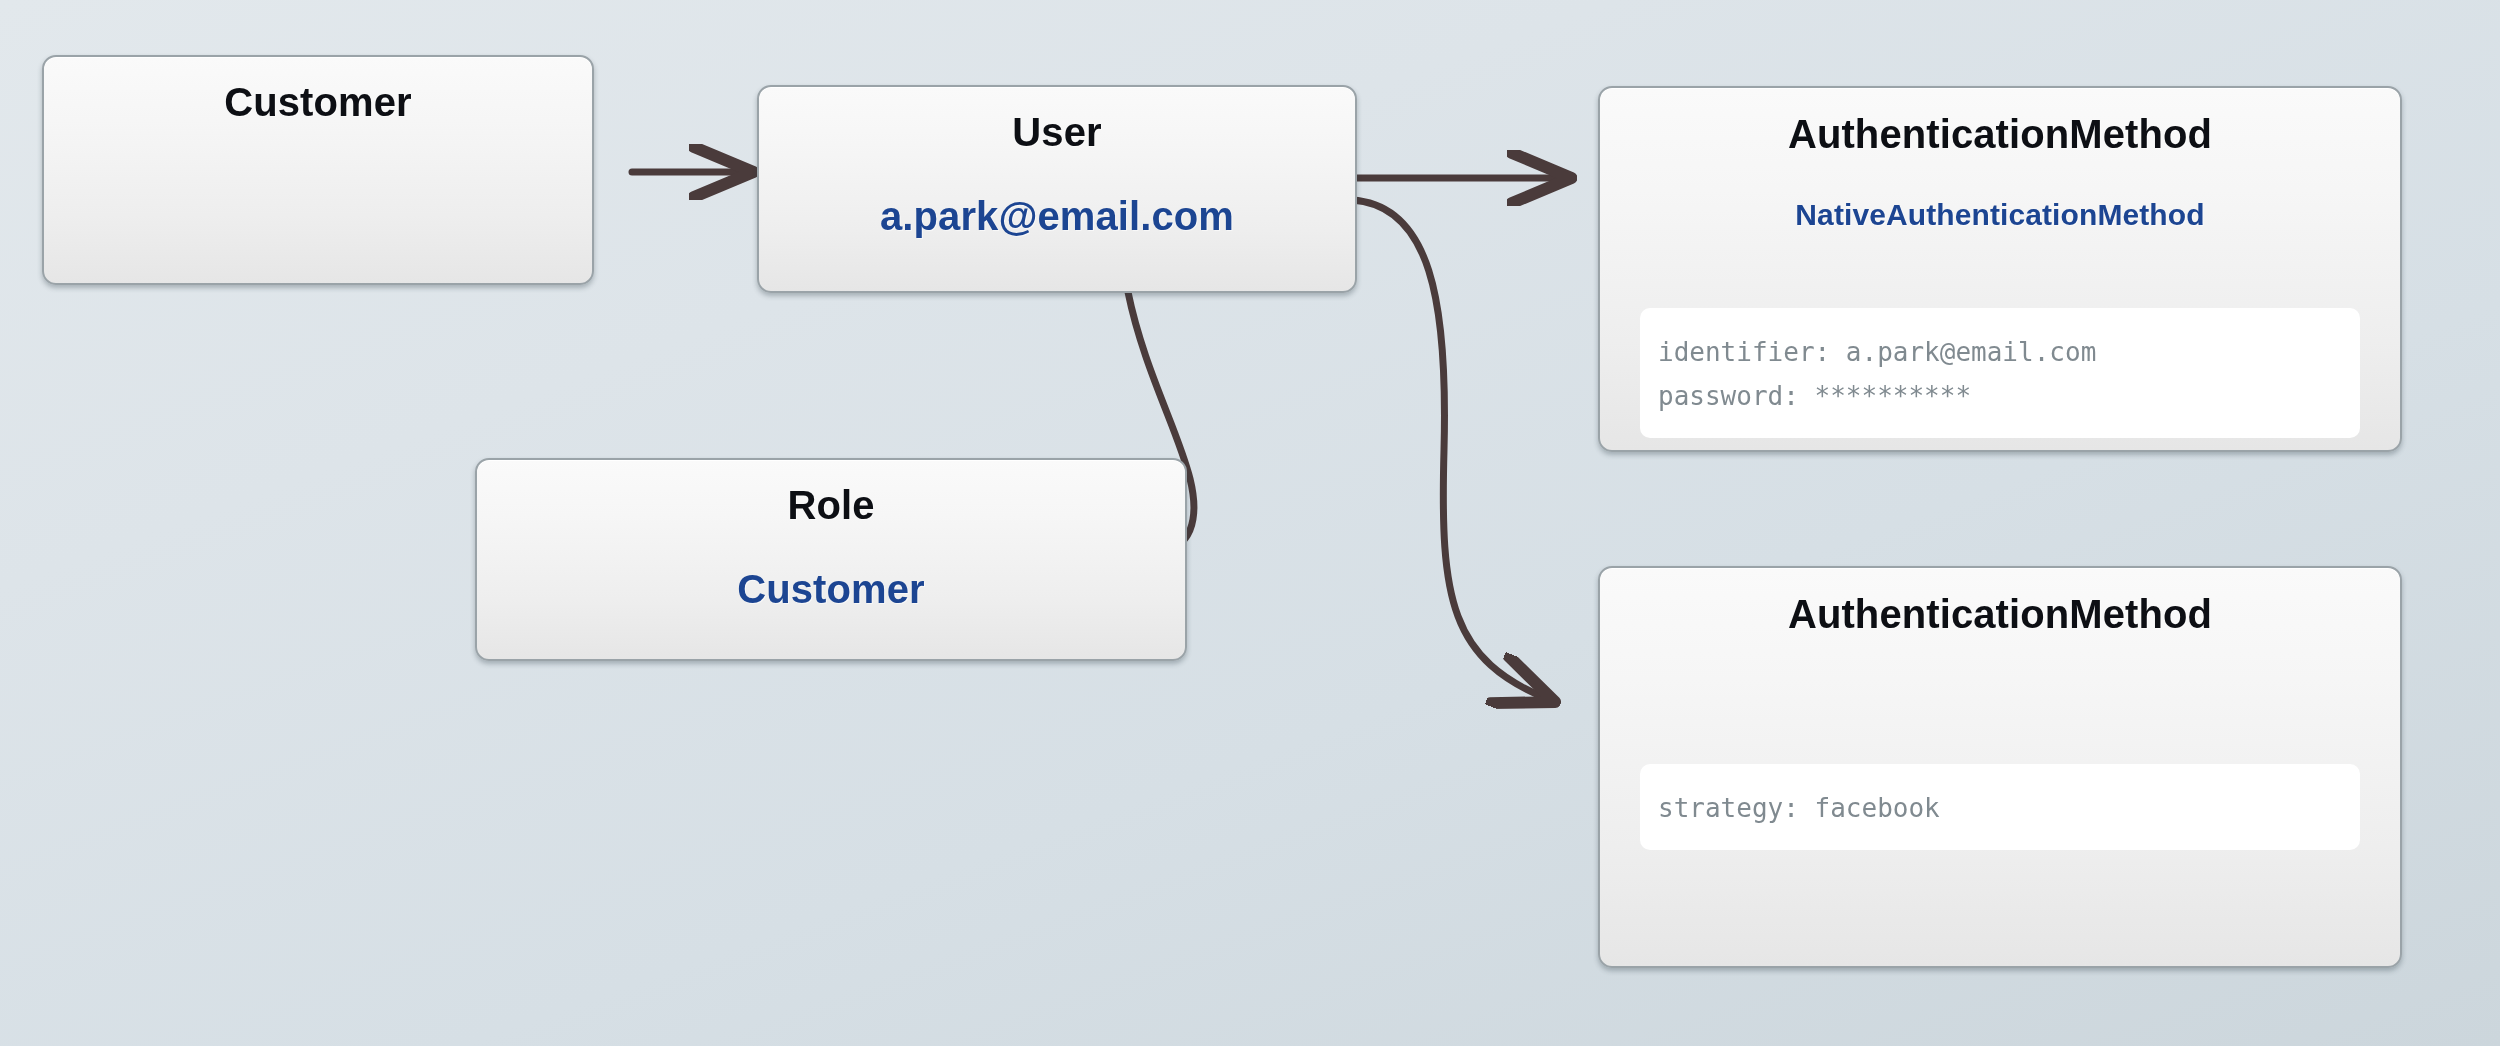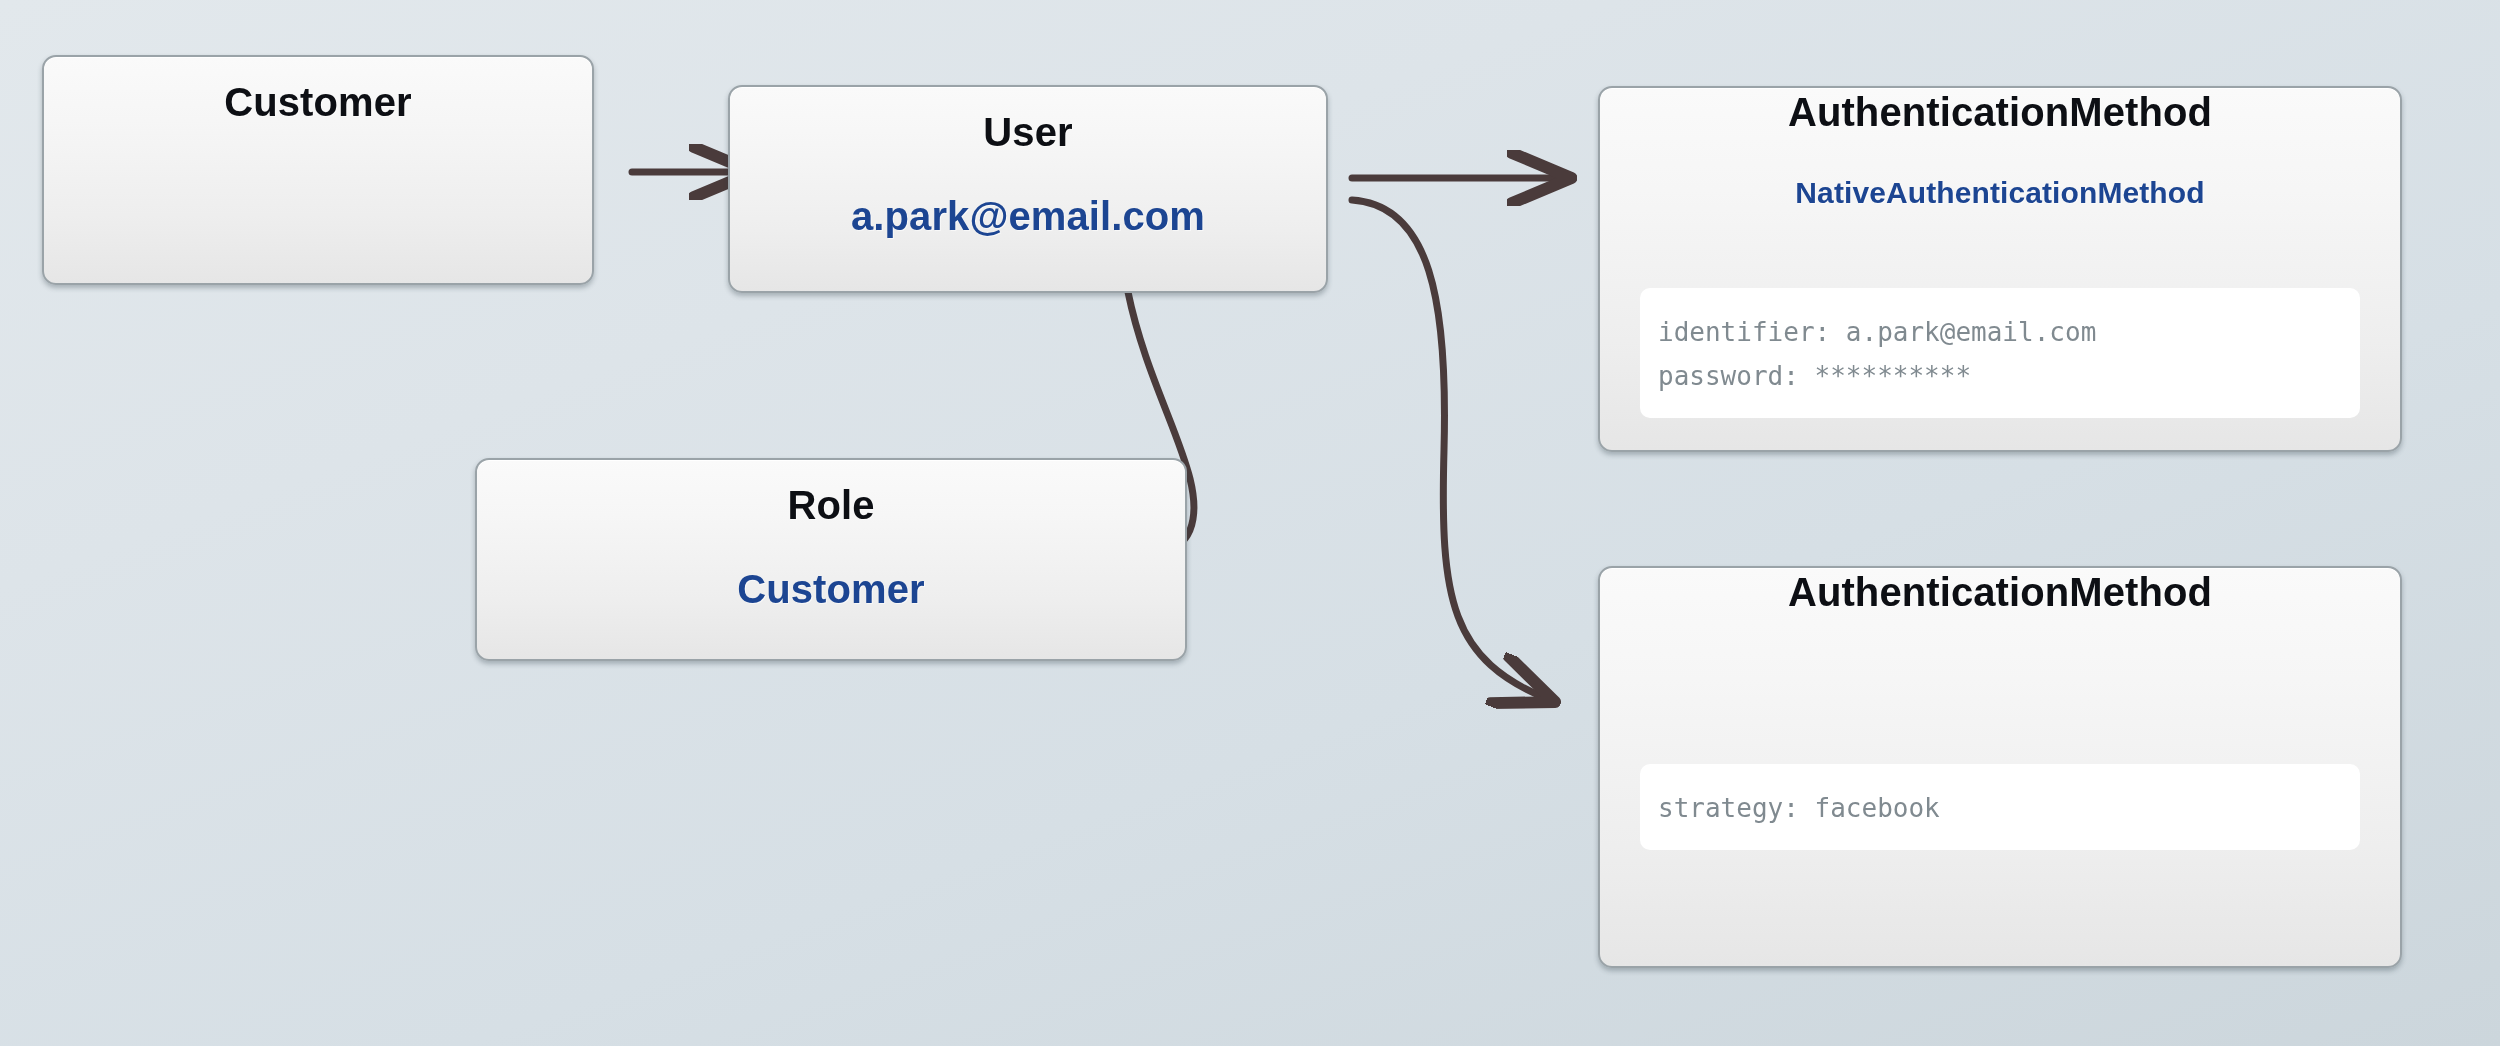"User" div.card { left: 728px -> 757px }
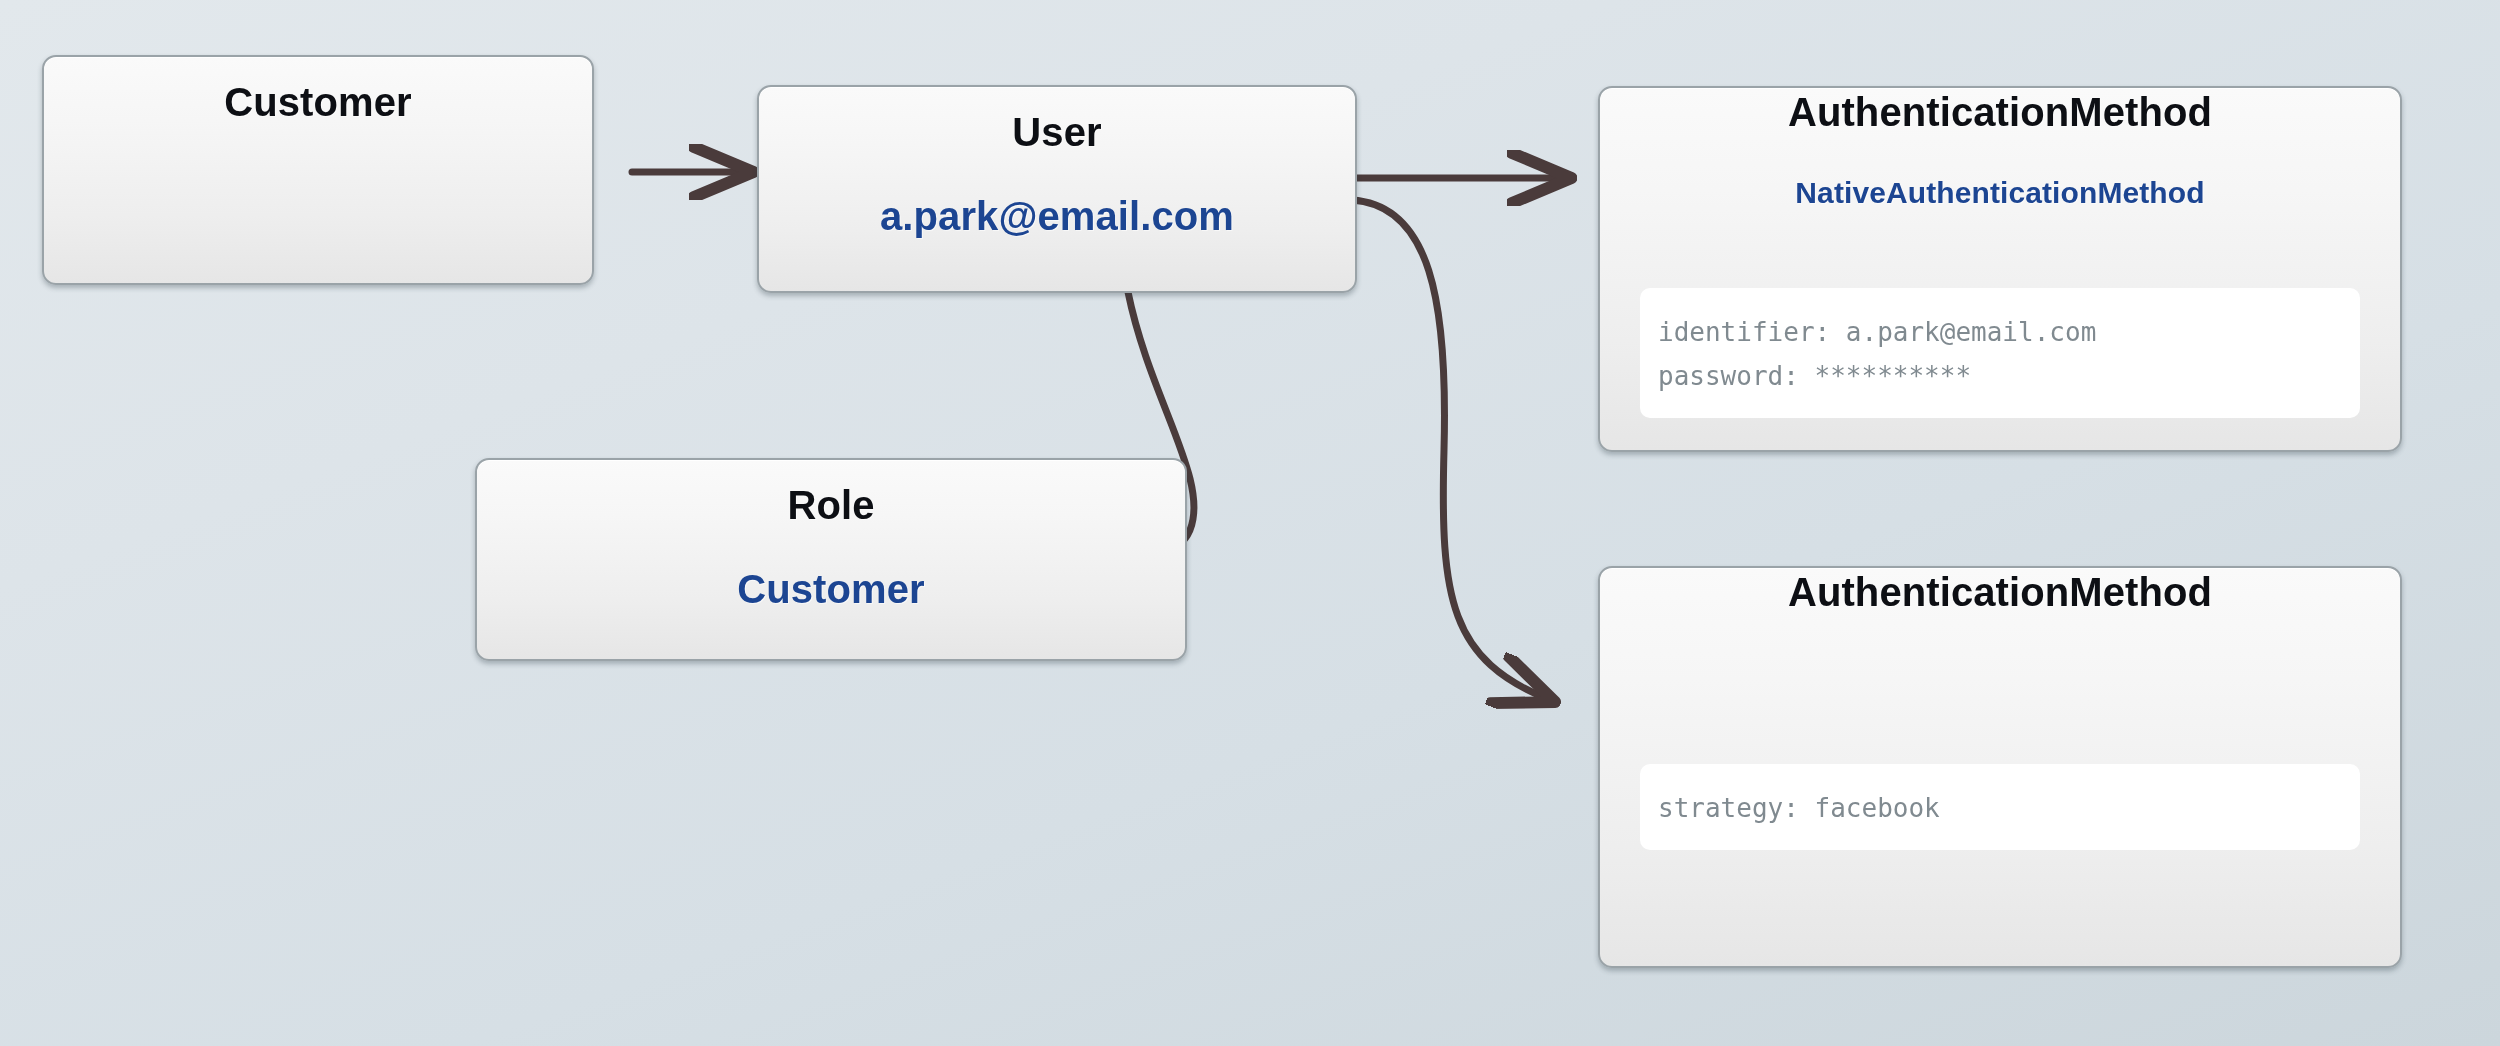"AuthenticationMethod" .card.large { padding-top: none -> 22px }
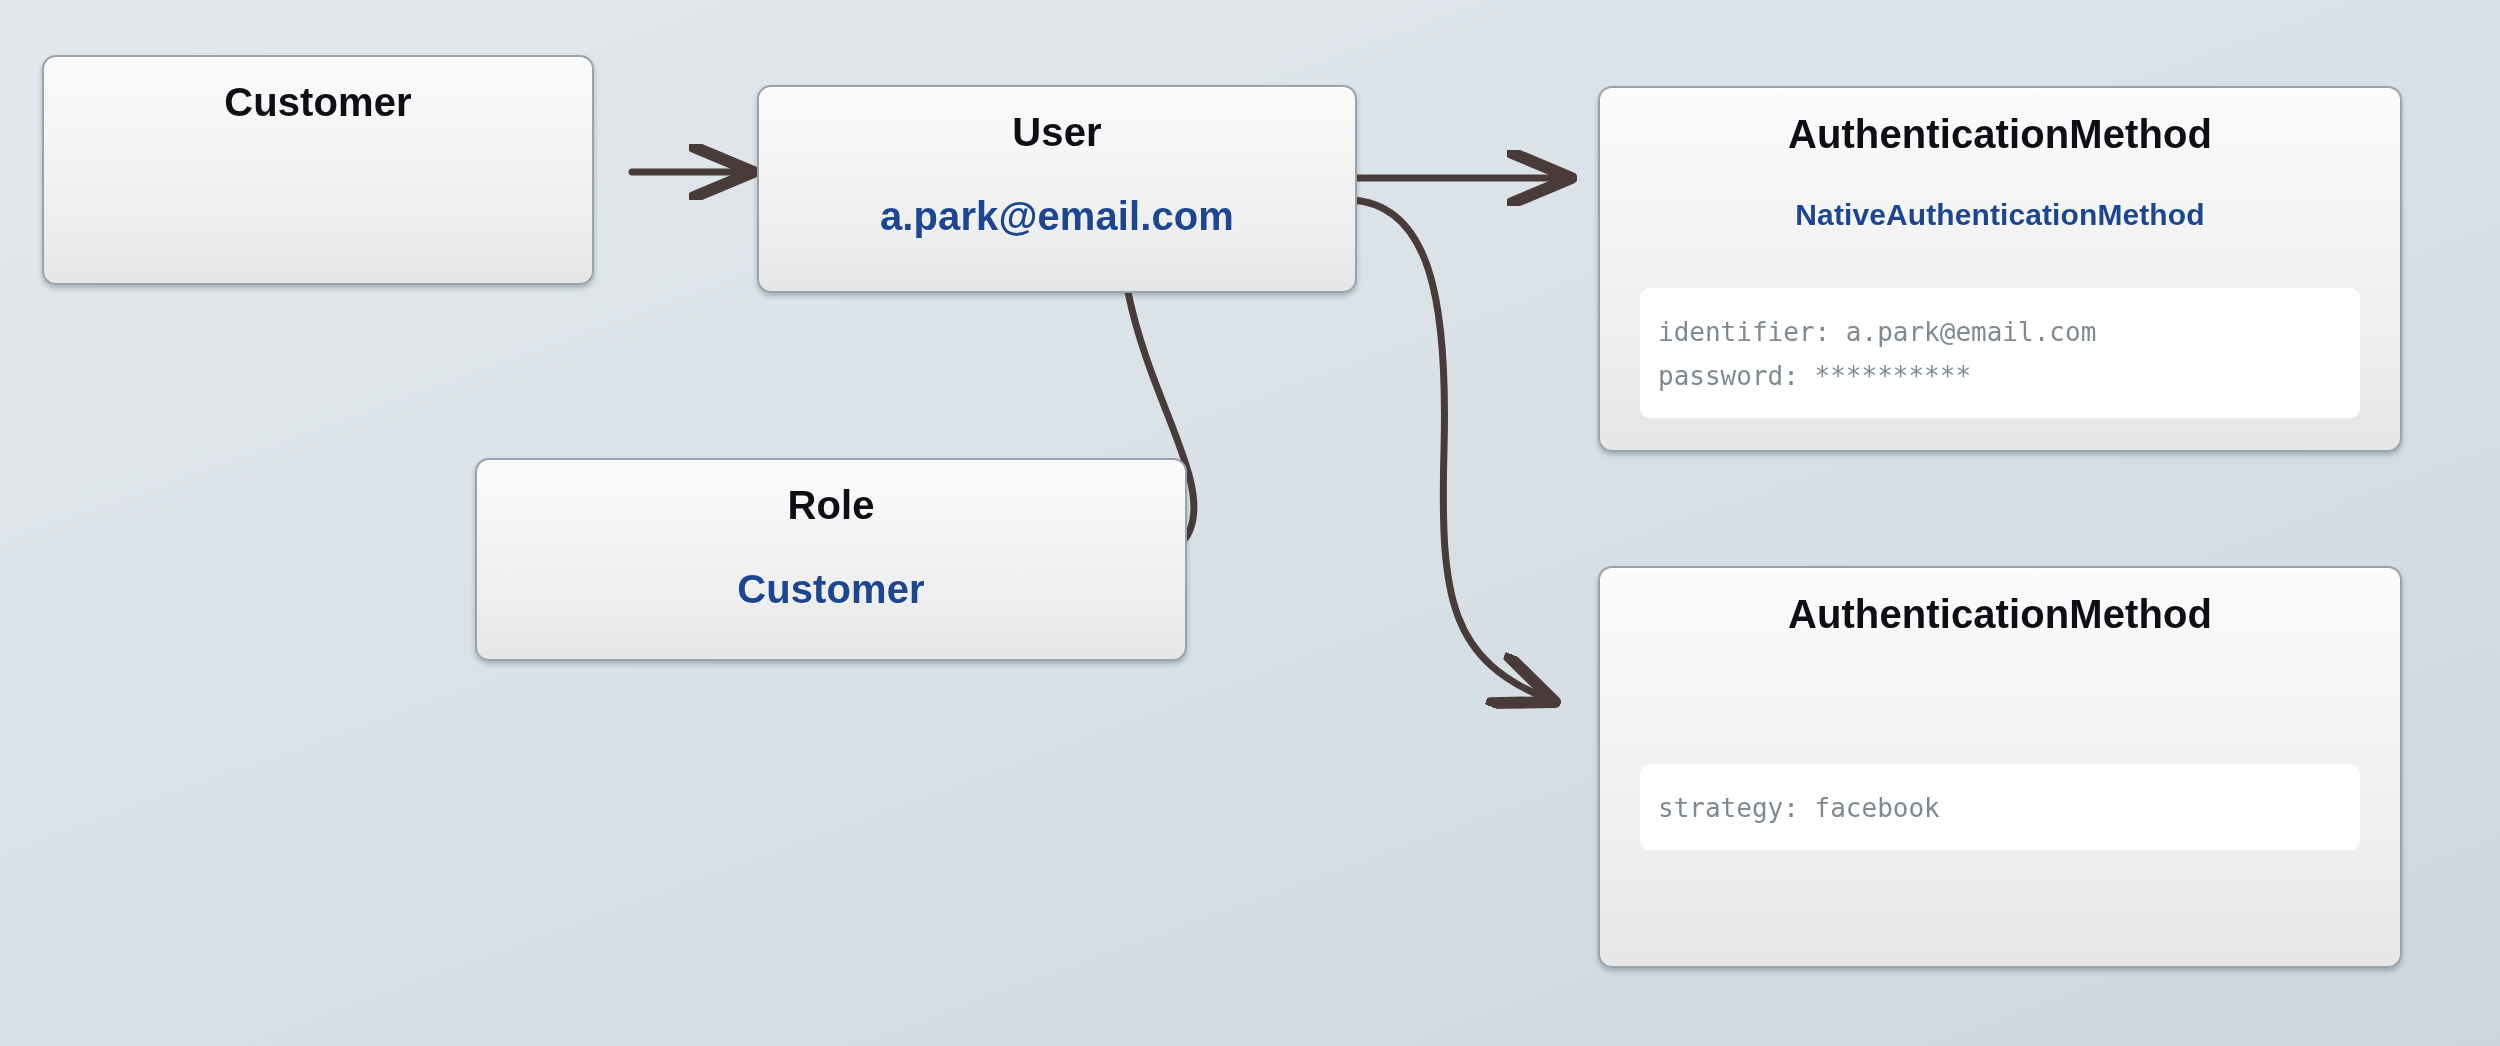"identifier: a.park@email.com" div.props { top: 200px -> 220px }
